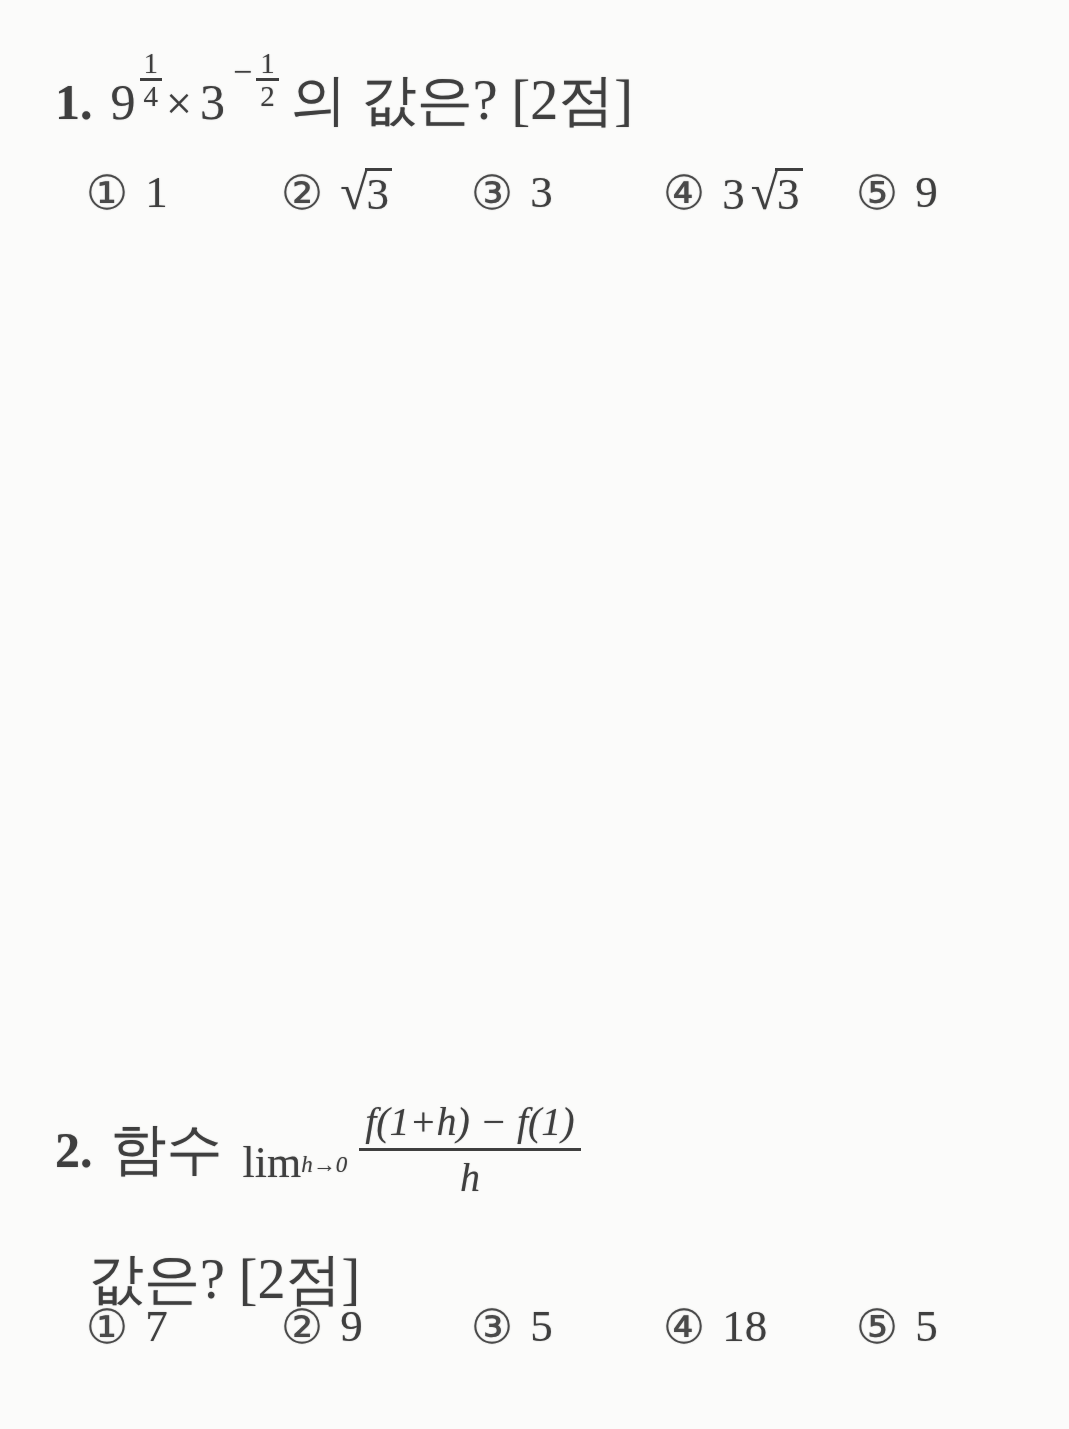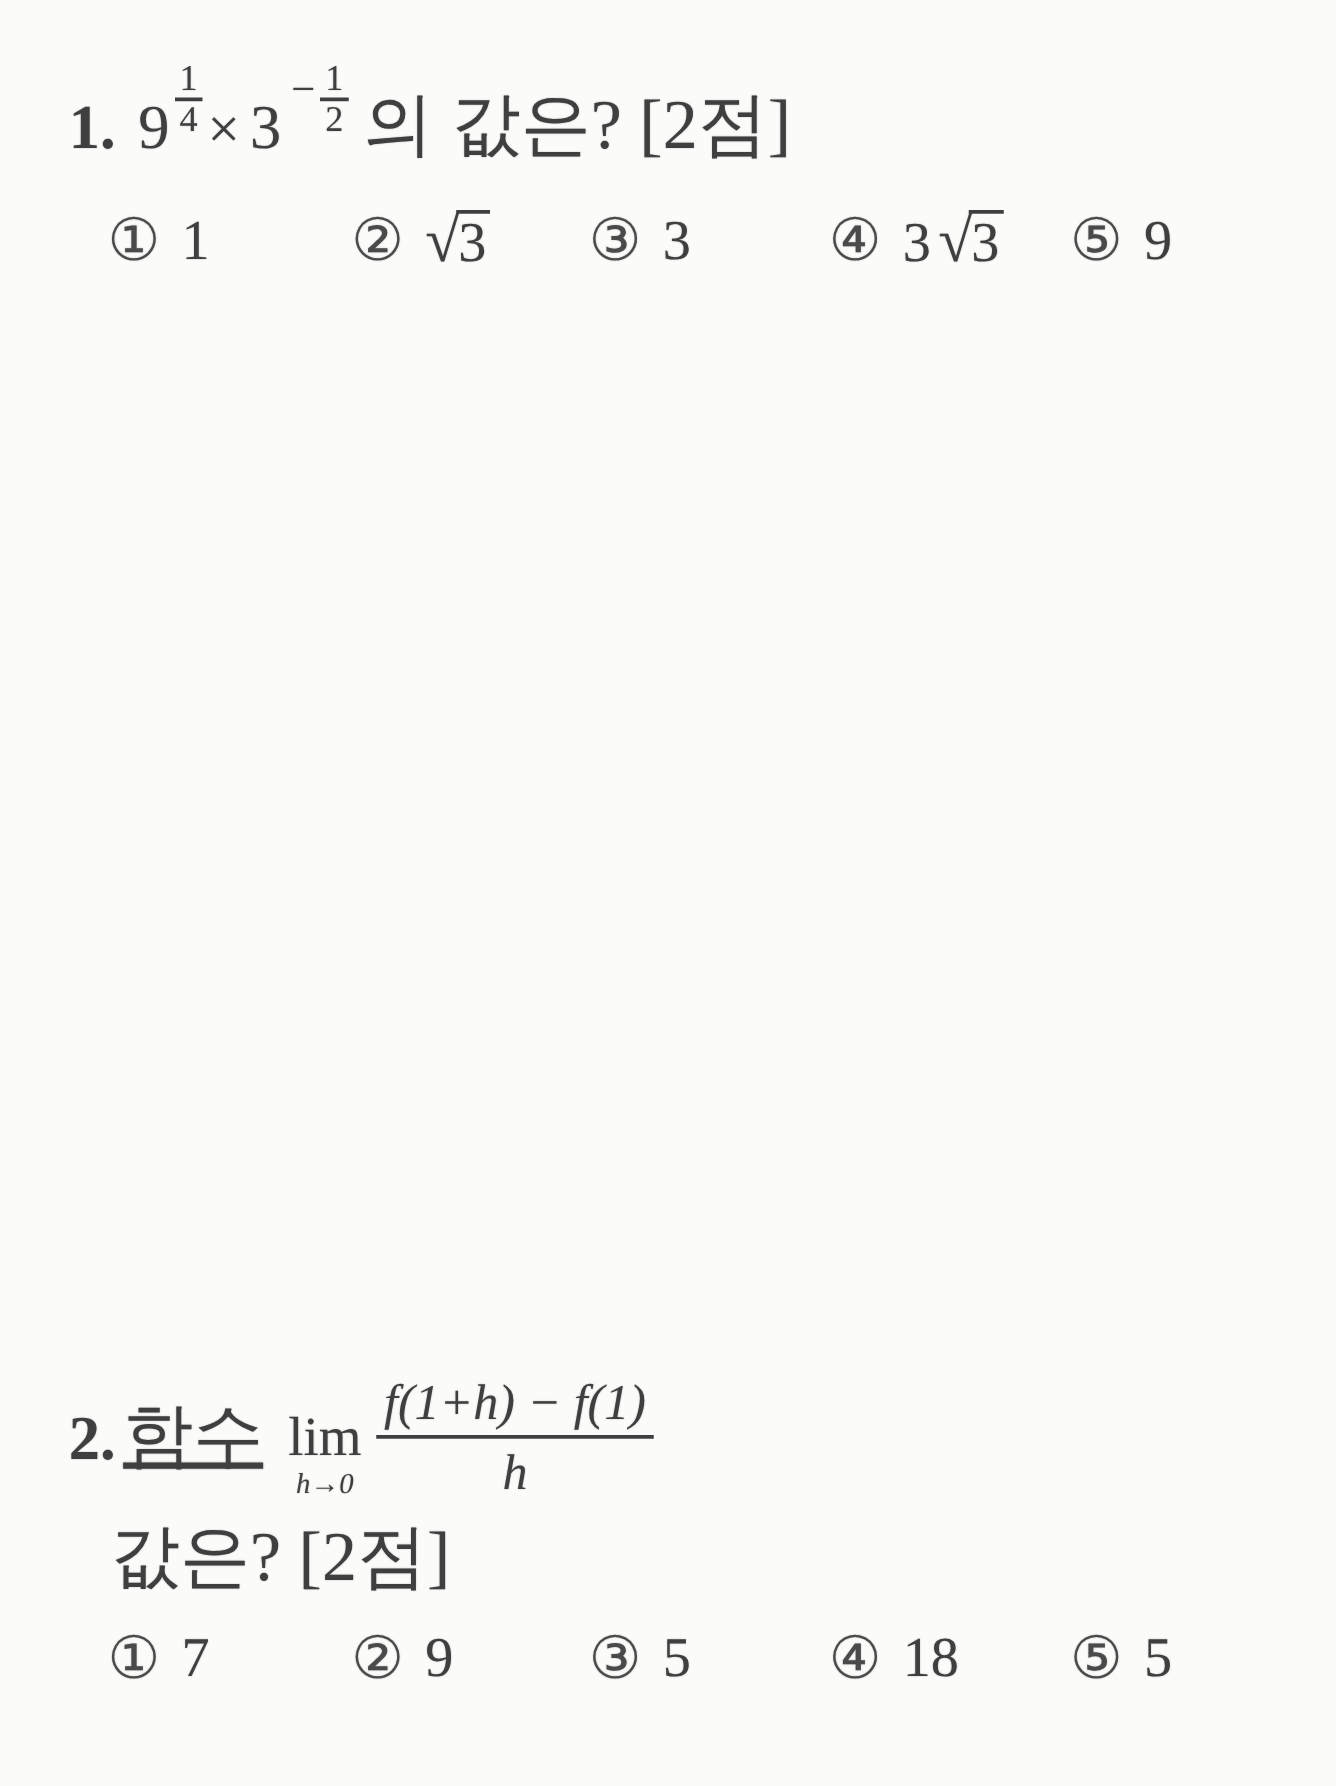"함수" span.kr { margin-left: 6px -> 18px; text-decoration: underline -> none }
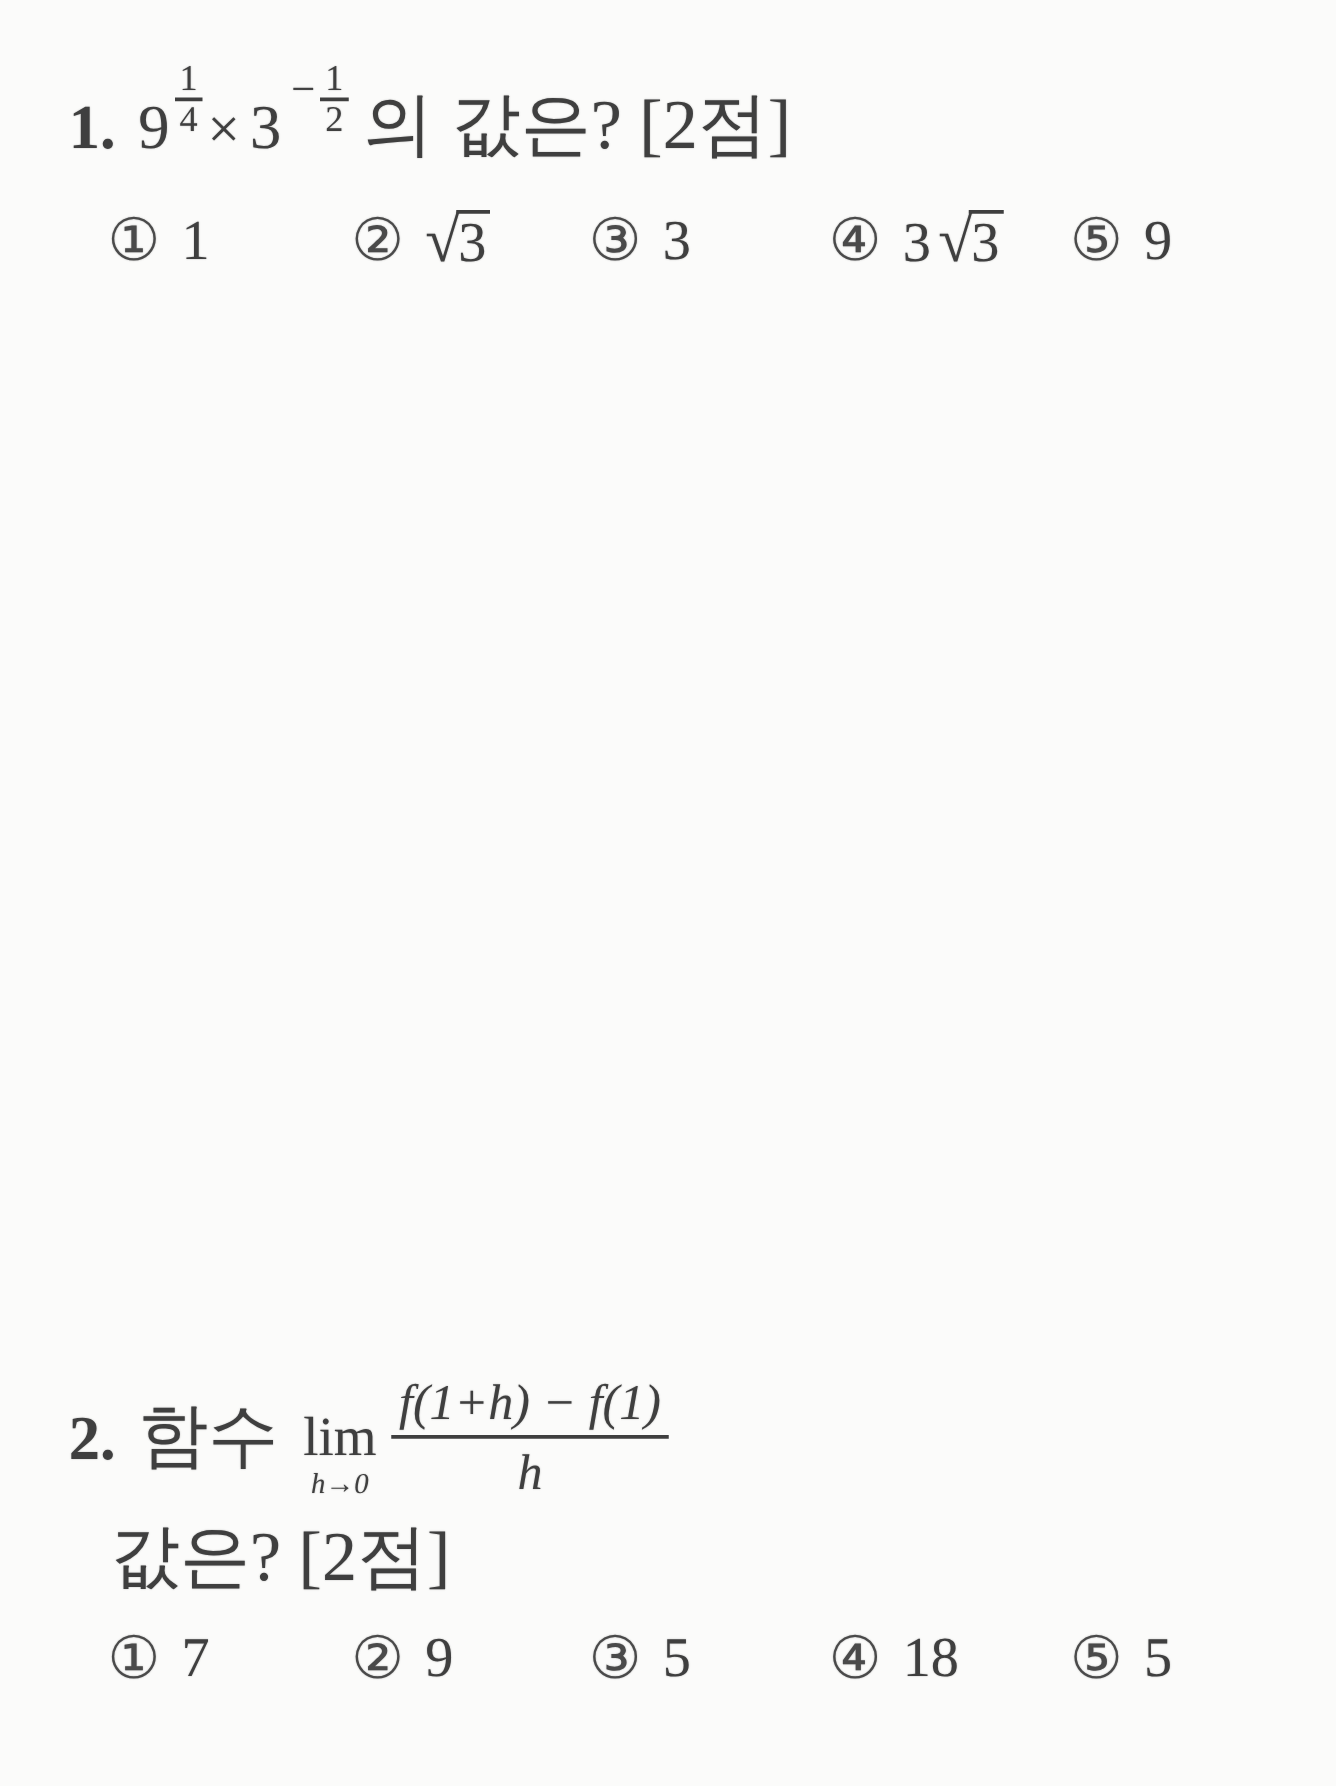"lim" .limit { flex-direction: column -> none }
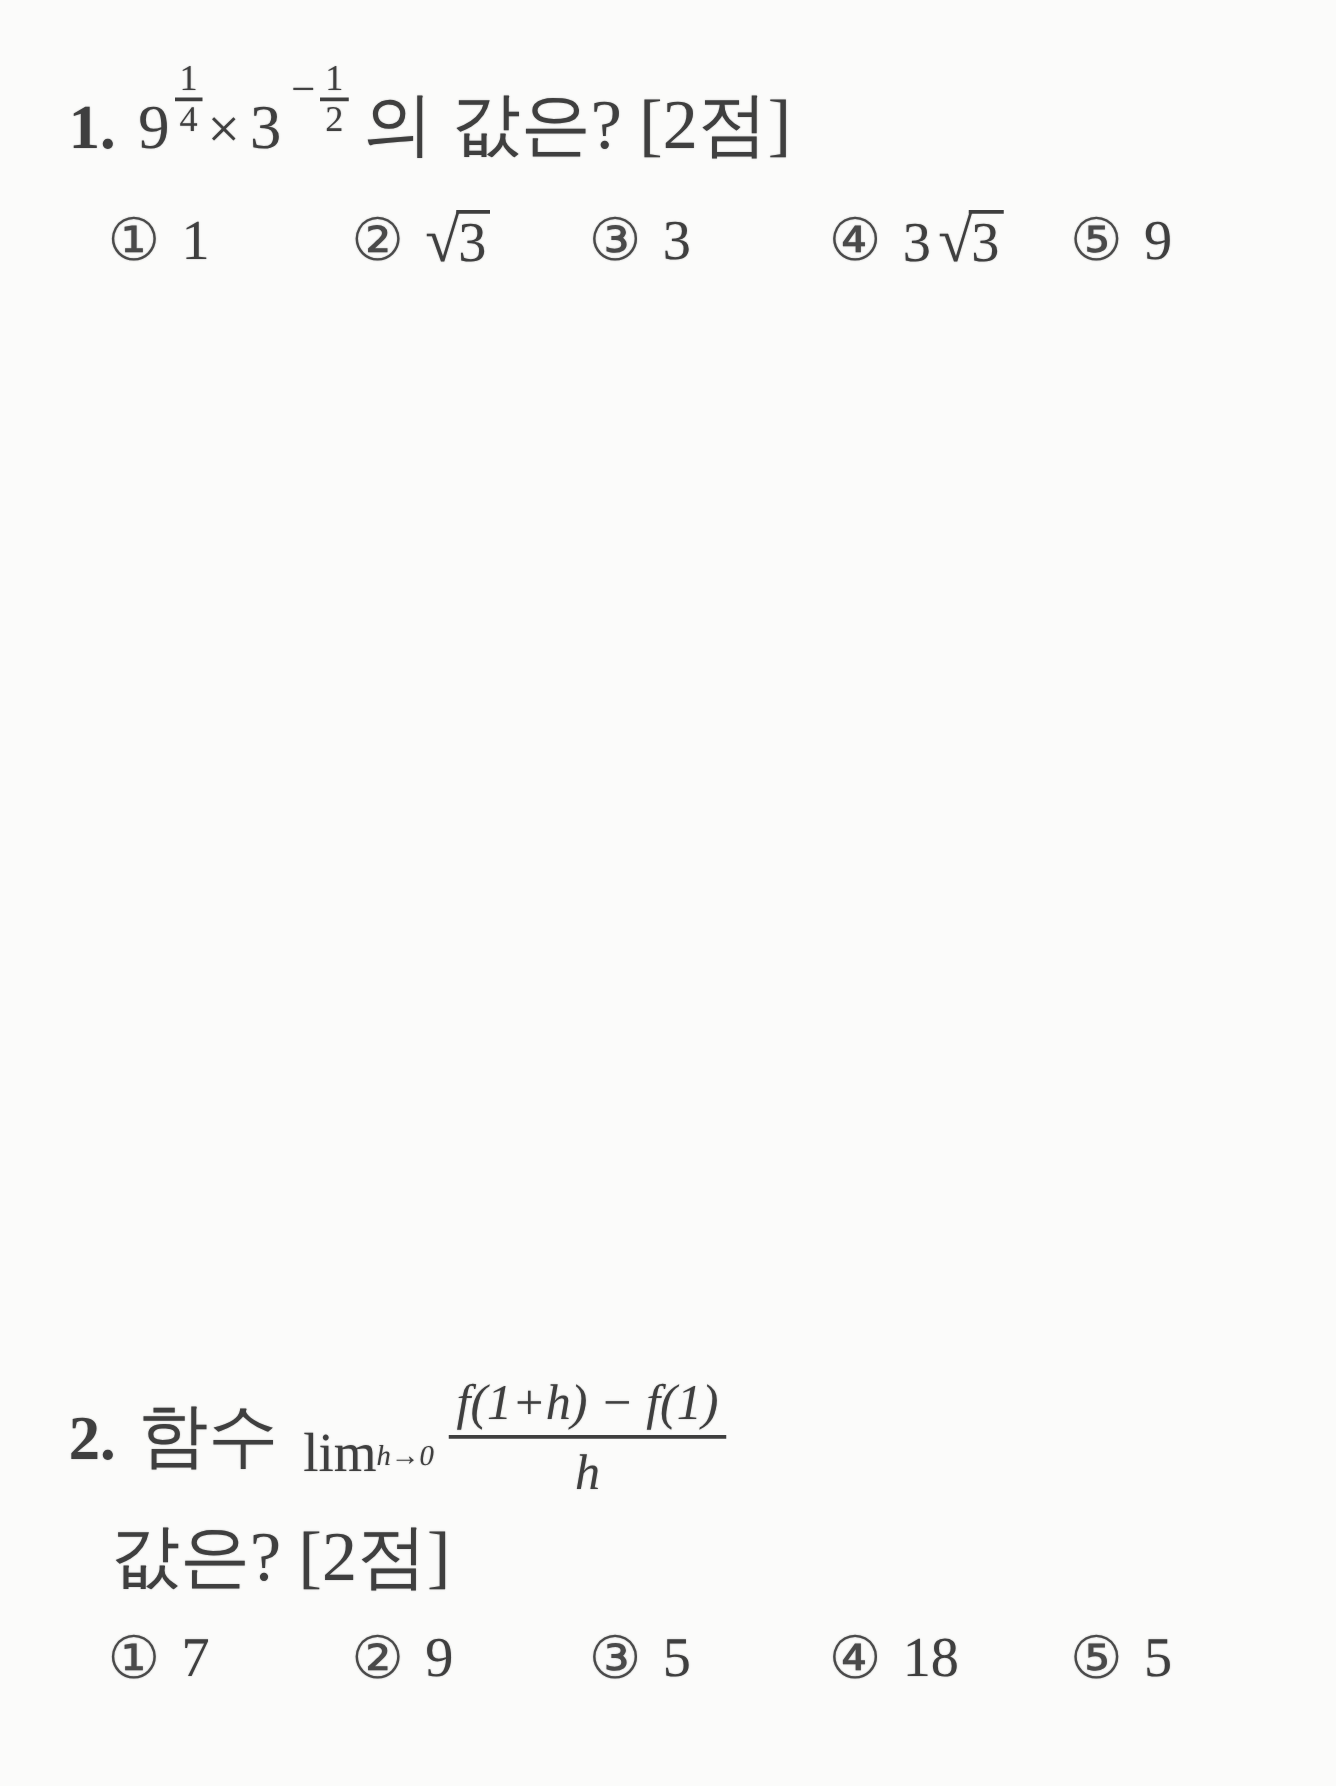"값은? [2점]" div.line { top: 1216px -> 1249px }
